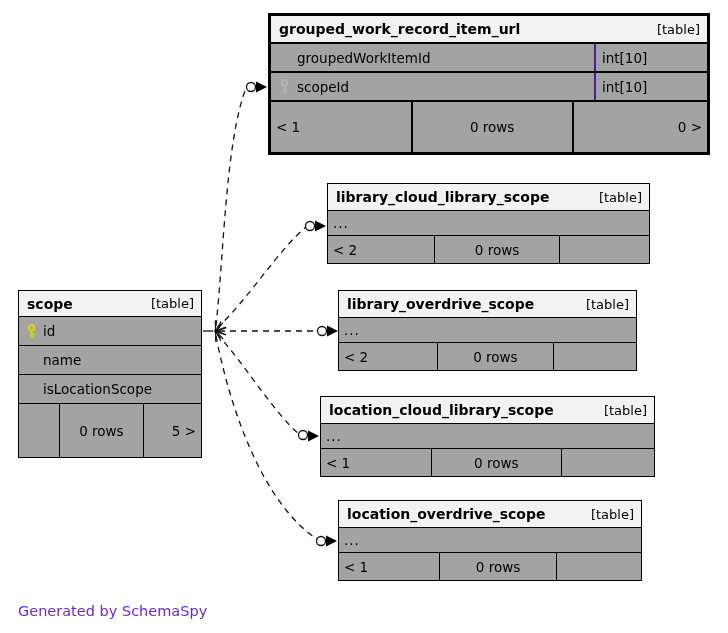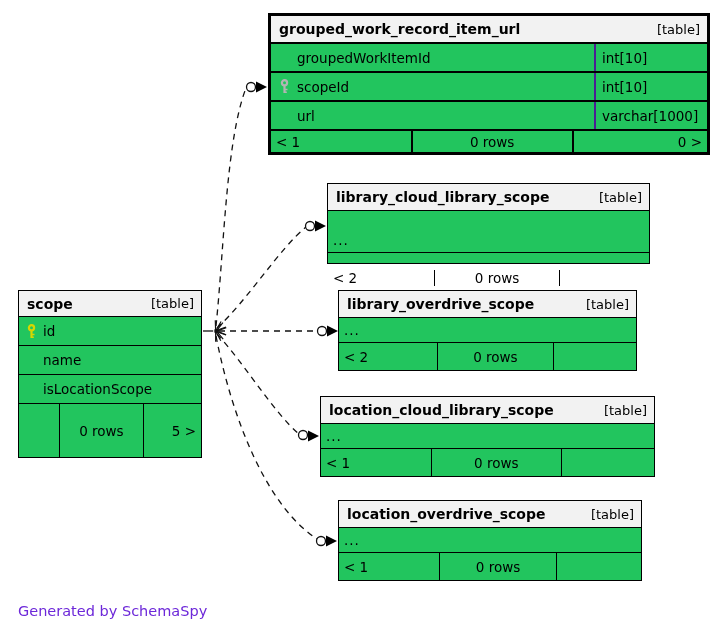"grouped_work_record_item_url" .tbl { background: #22c55e -> #a3a3a3 }
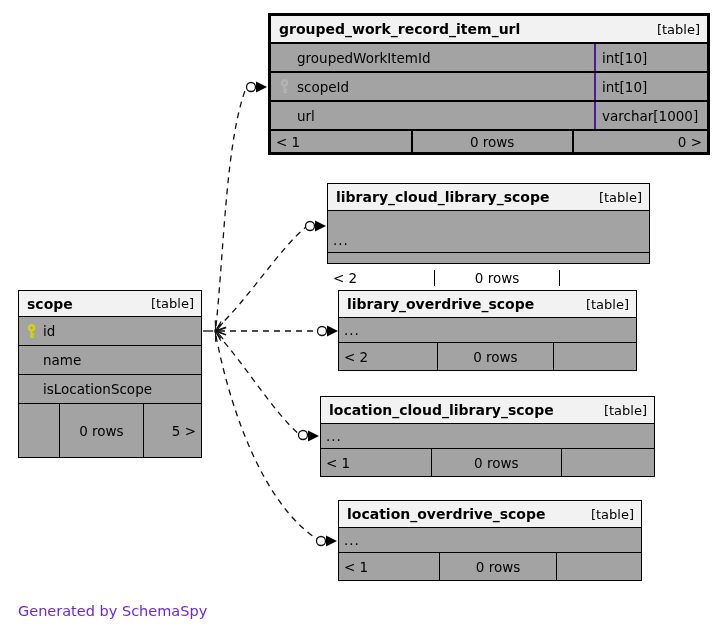"url" div.row { html: <div> <span></span> <span>url</span> <span>varchar[1000]</span> </div> -> none }
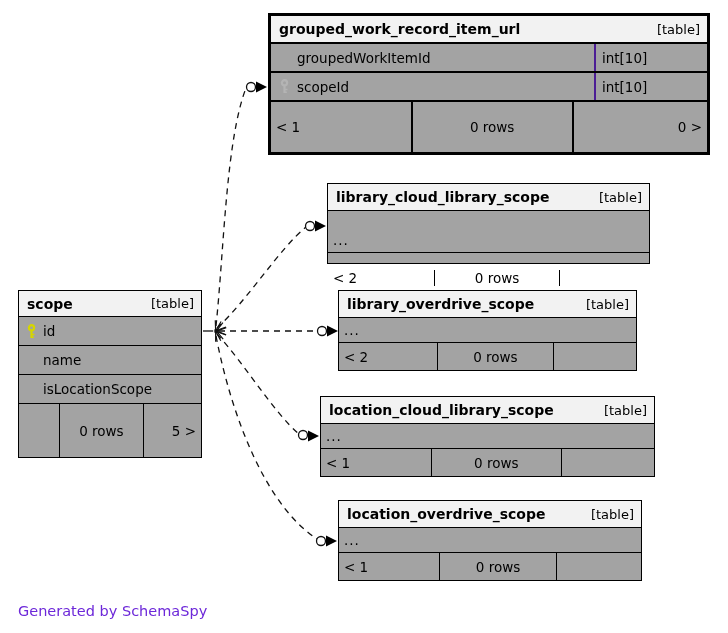"library_cloud_library_scope" div.tbl { gap: 17px -> none }
